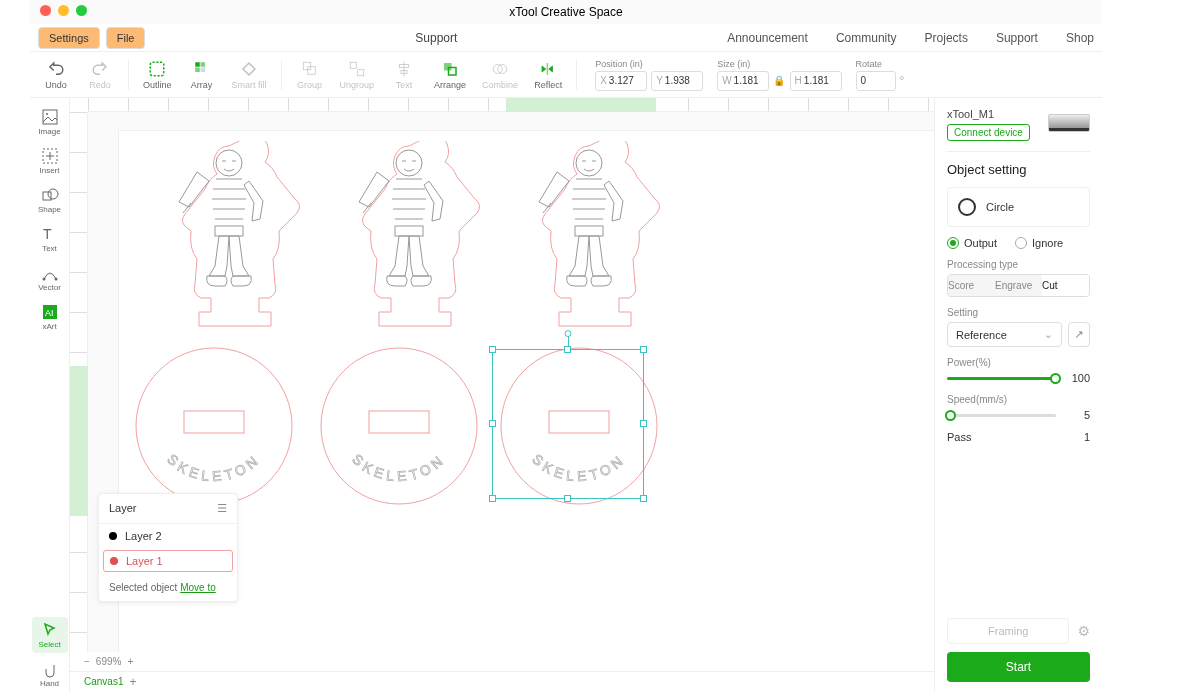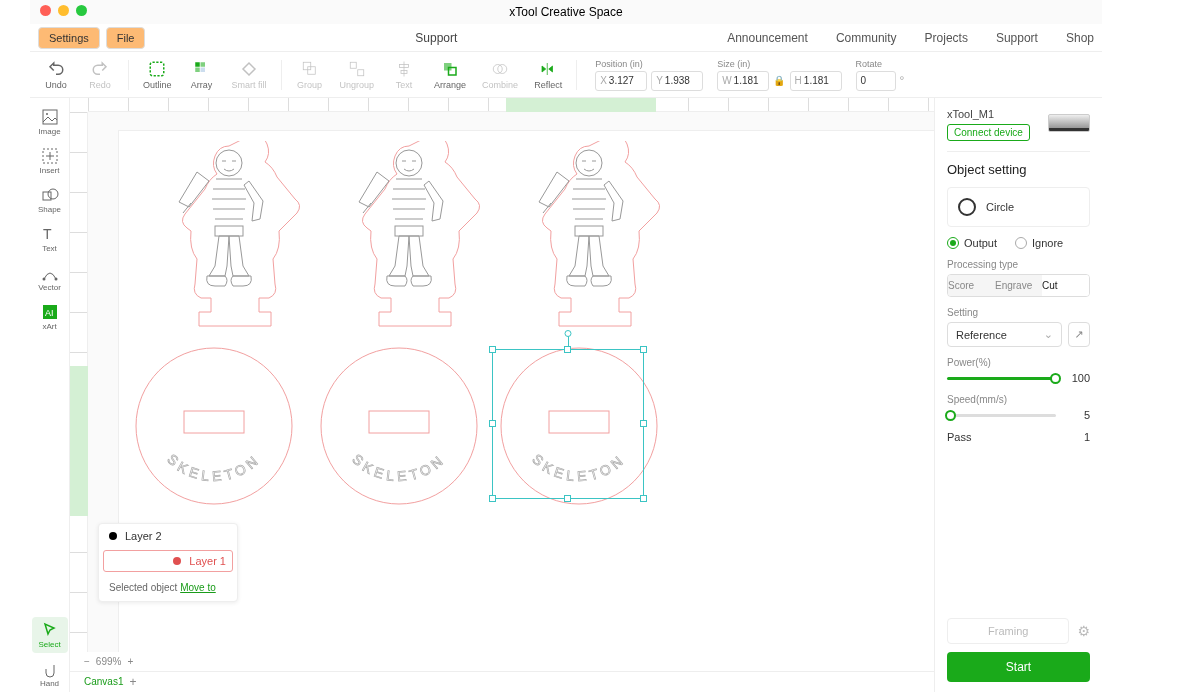"Layer" div.lp-head { html: none -> <div> <span>Layer</span> <span>☰</span> </div> }
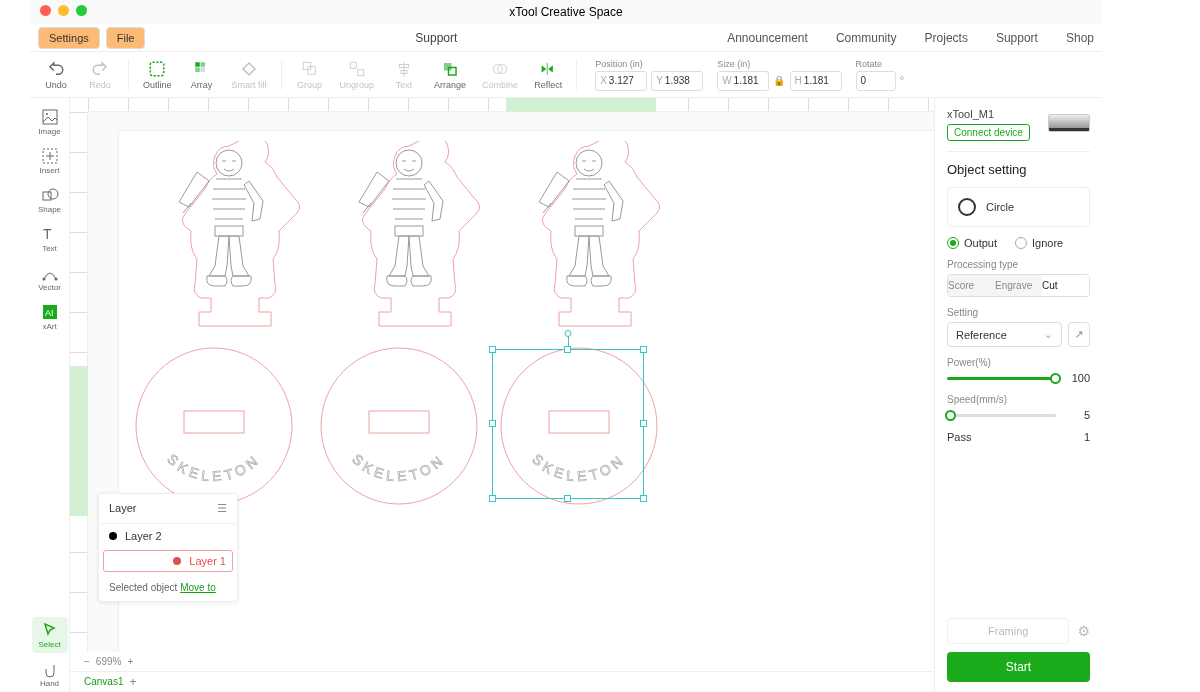"Layer 1" .lp-row.sel { justify-content: flex-end -> none }
